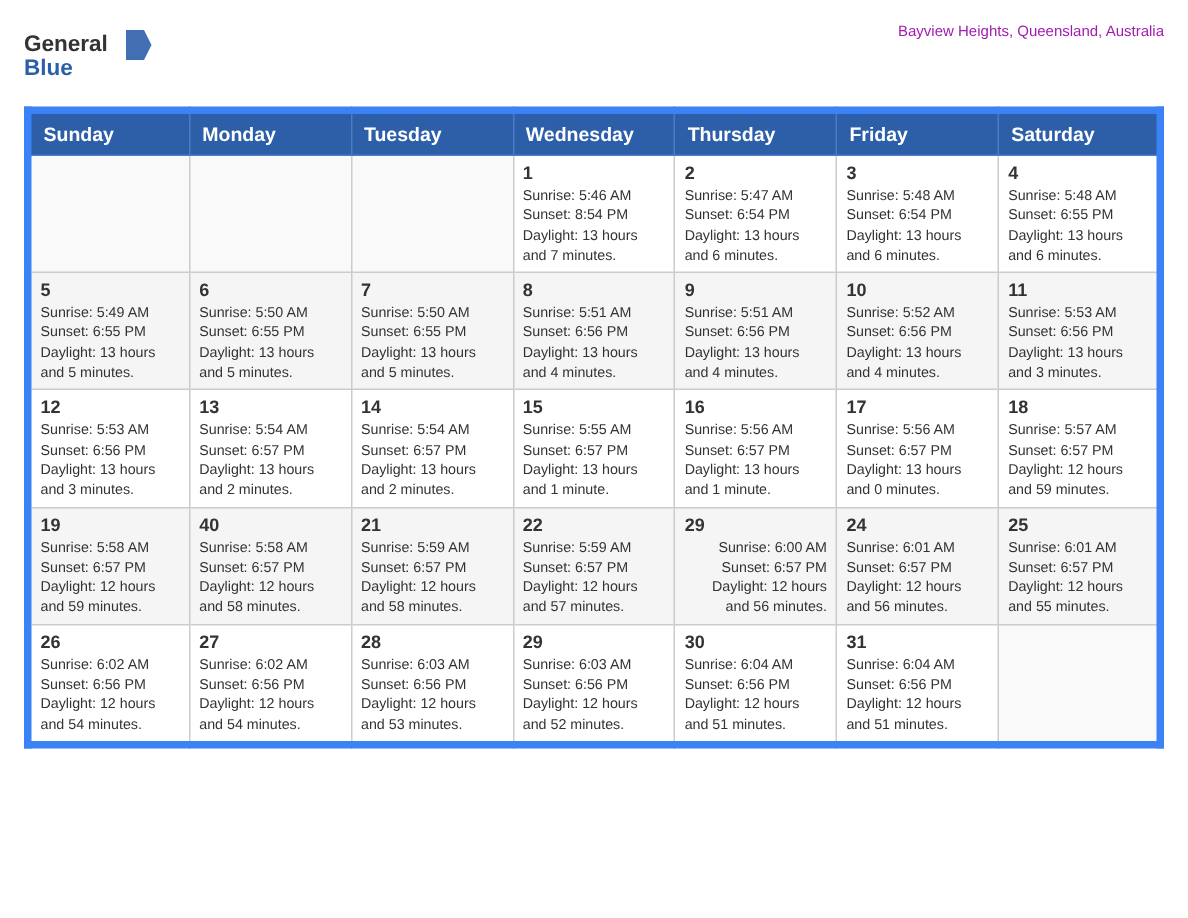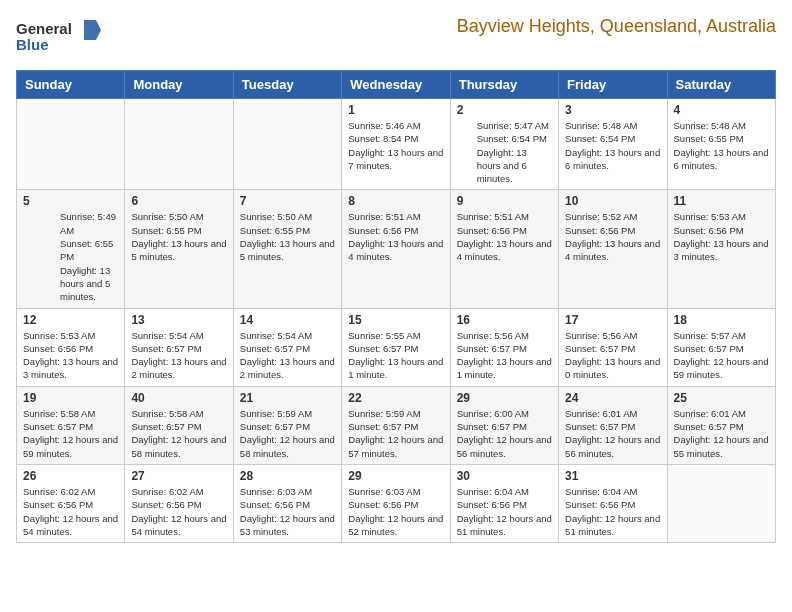"Bayview Heights, Queensland, Australia" .location-title { color: #a16207 -> #a21caf; font-size: 18px -> 10px }
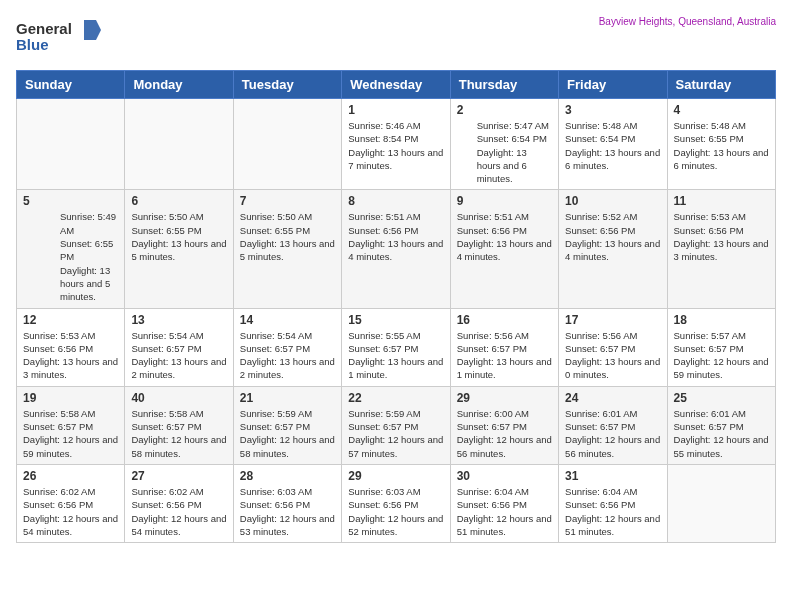"Sunday" .calendar { border: 1px solid #3b82f6 -> 5px solid #3b82f6 }
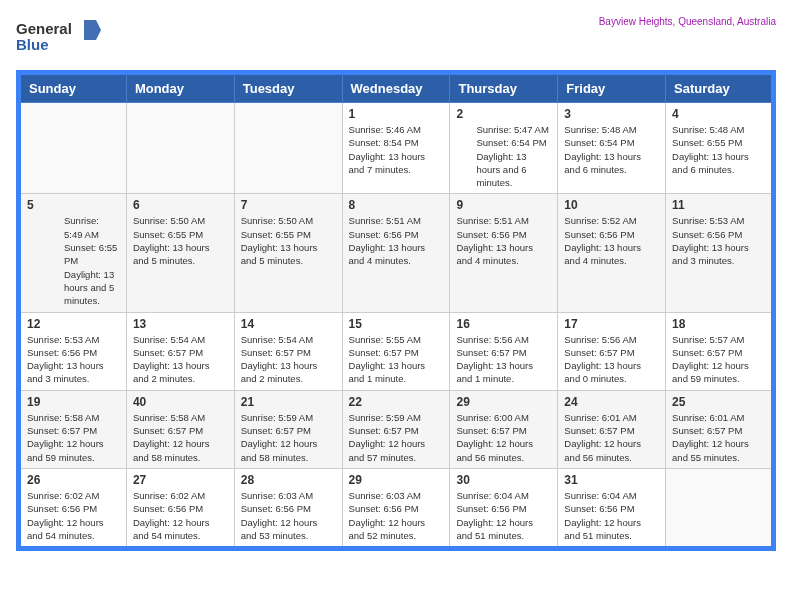"Sunrise: 5:47 AM" div.cell-info { margin-left: 20px -> none }
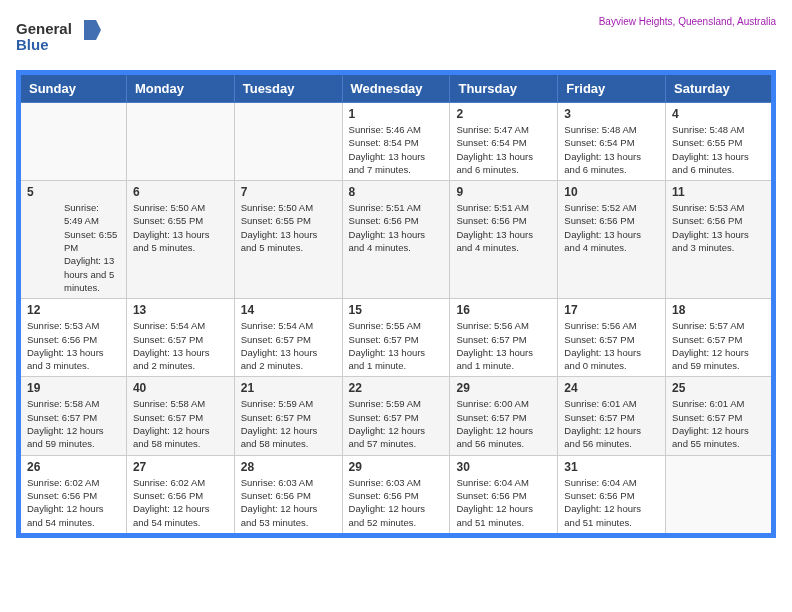"Sunrise: 5:49 AM" div.cell-info { margin-left: 37px -> none }
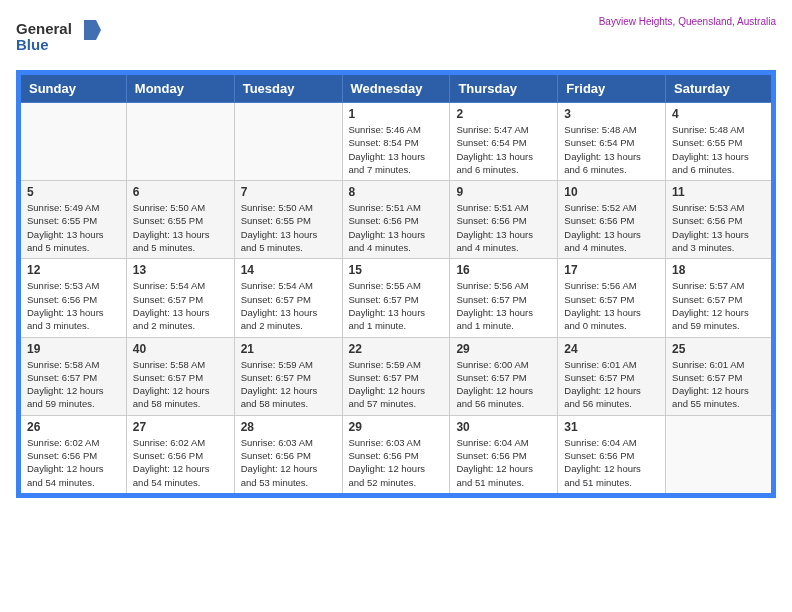"Sunrise: 6:00 AM" div.cell-info { text-align: none -> right }
